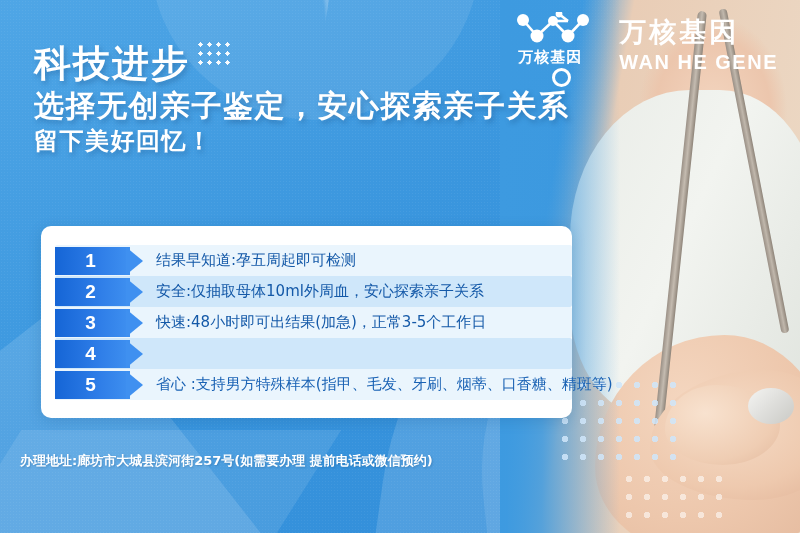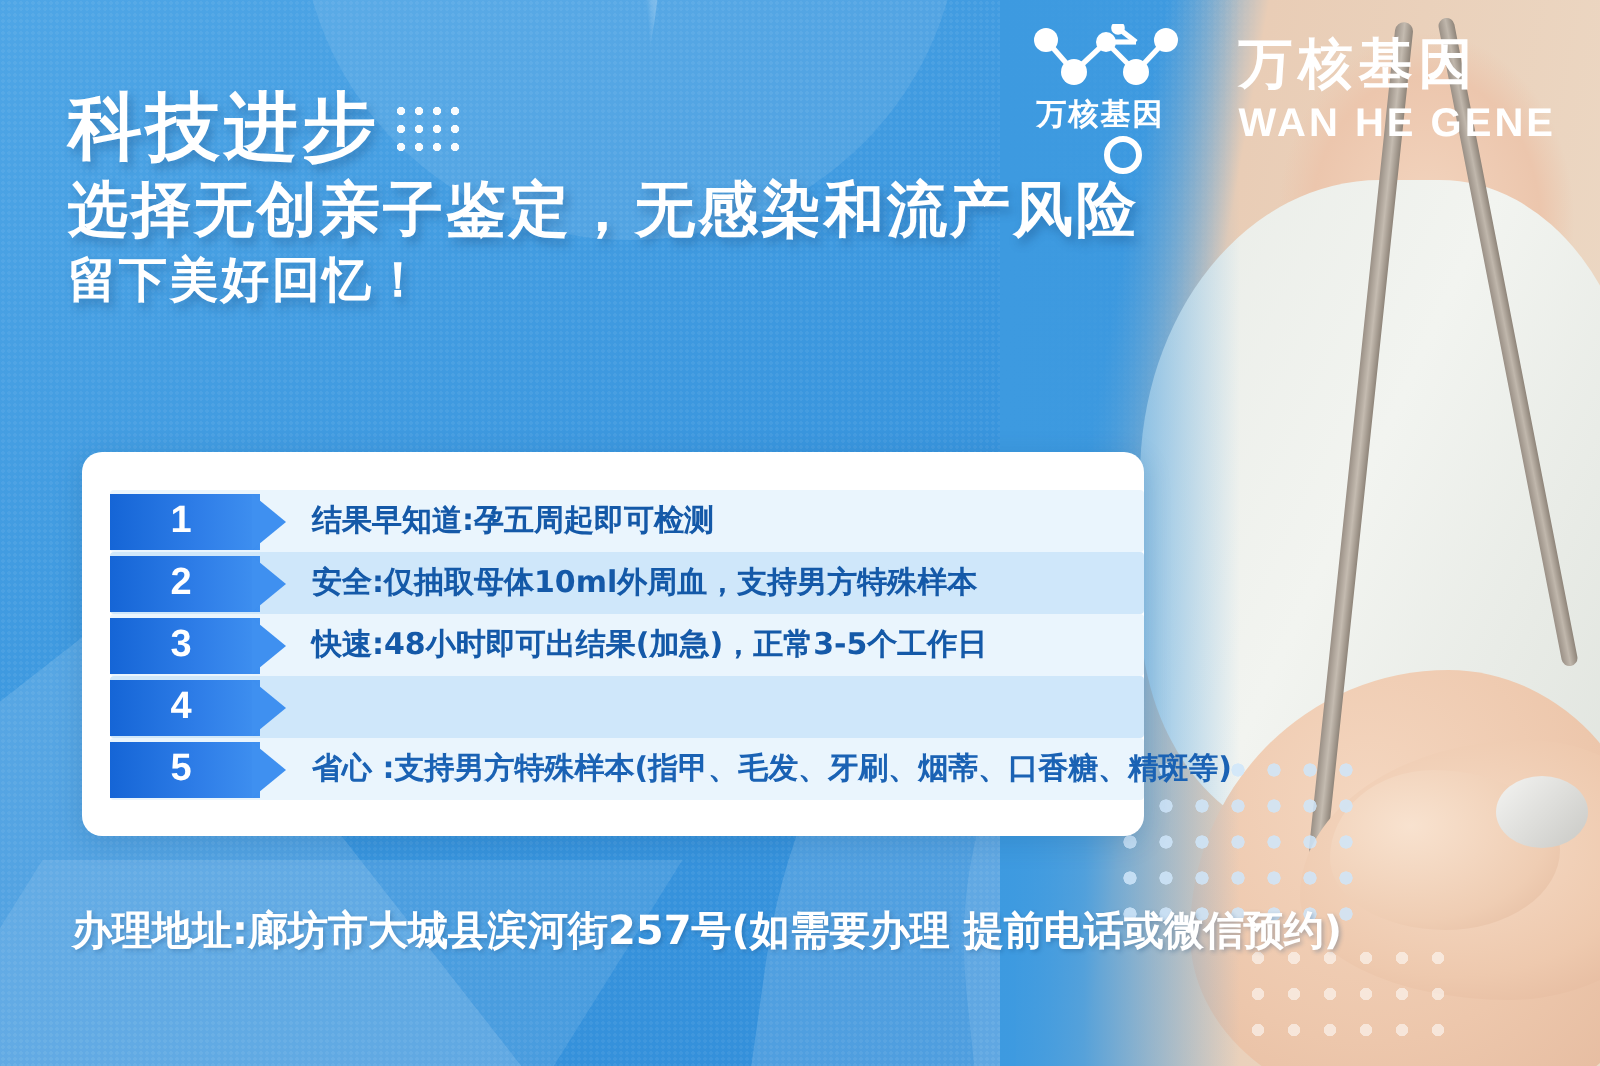"科技进步" .hl { align-items: center -> none }
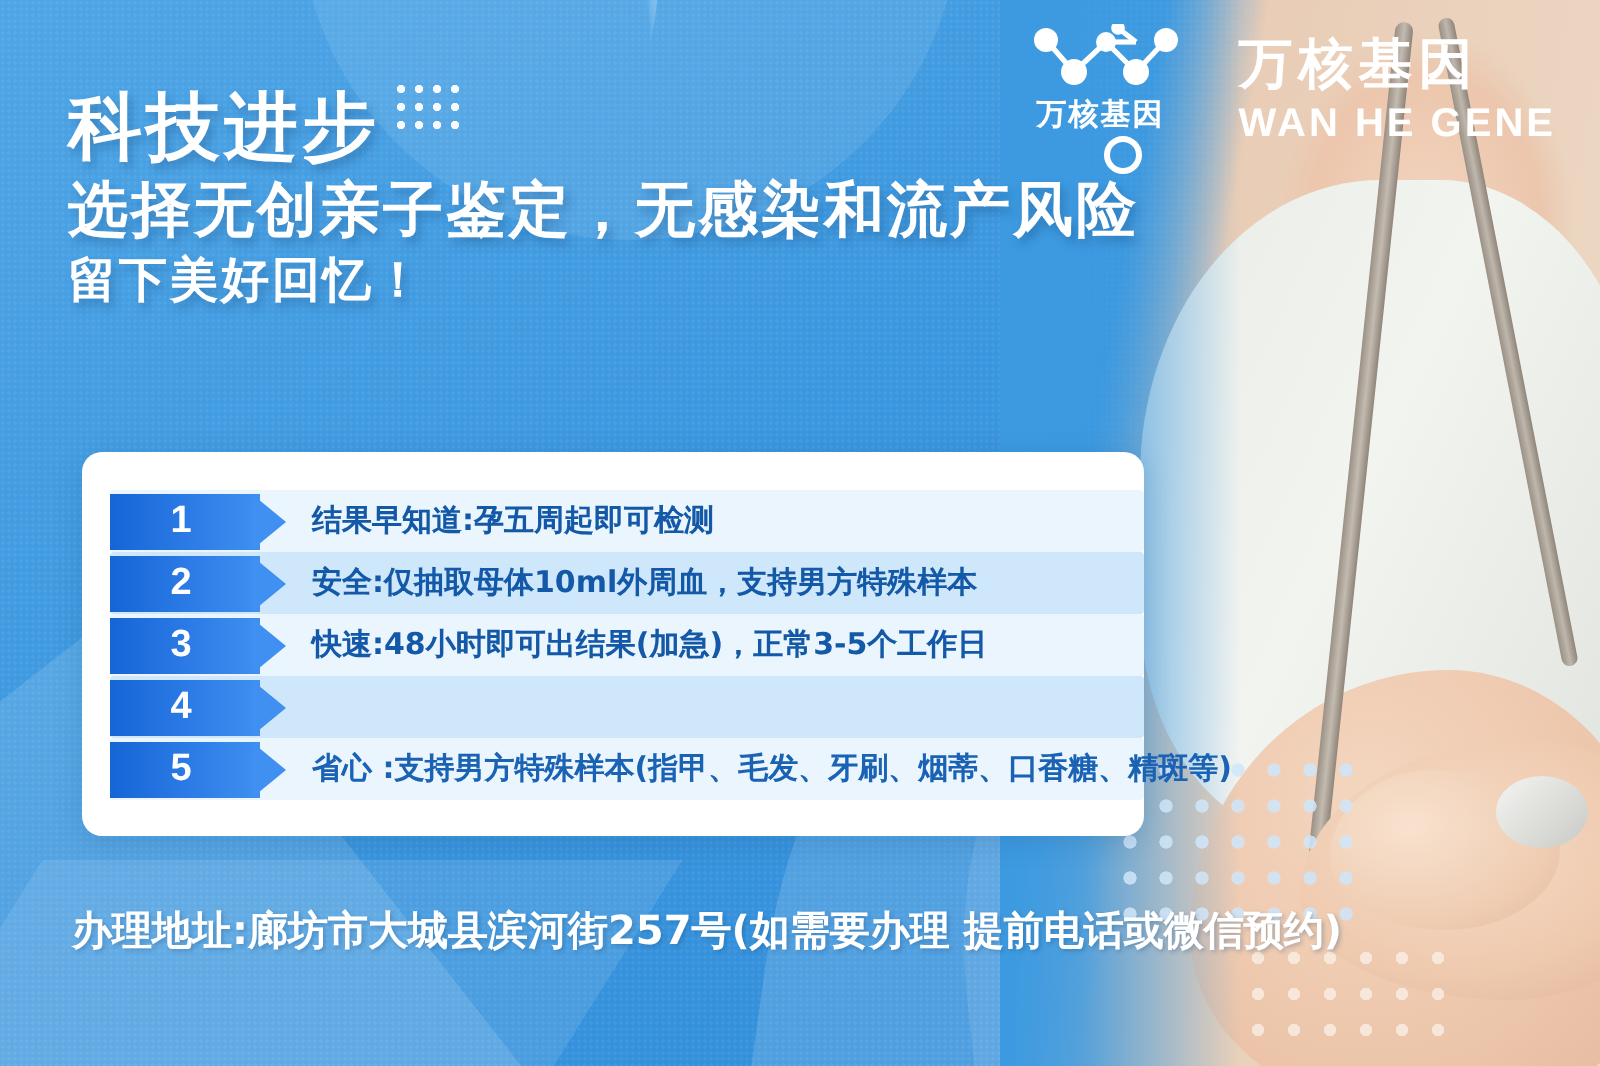"选择无创亲子鉴定，无感染和流产风险" div.hl { text: 无感染和流产风险 -> 安心探索亲子关系 }
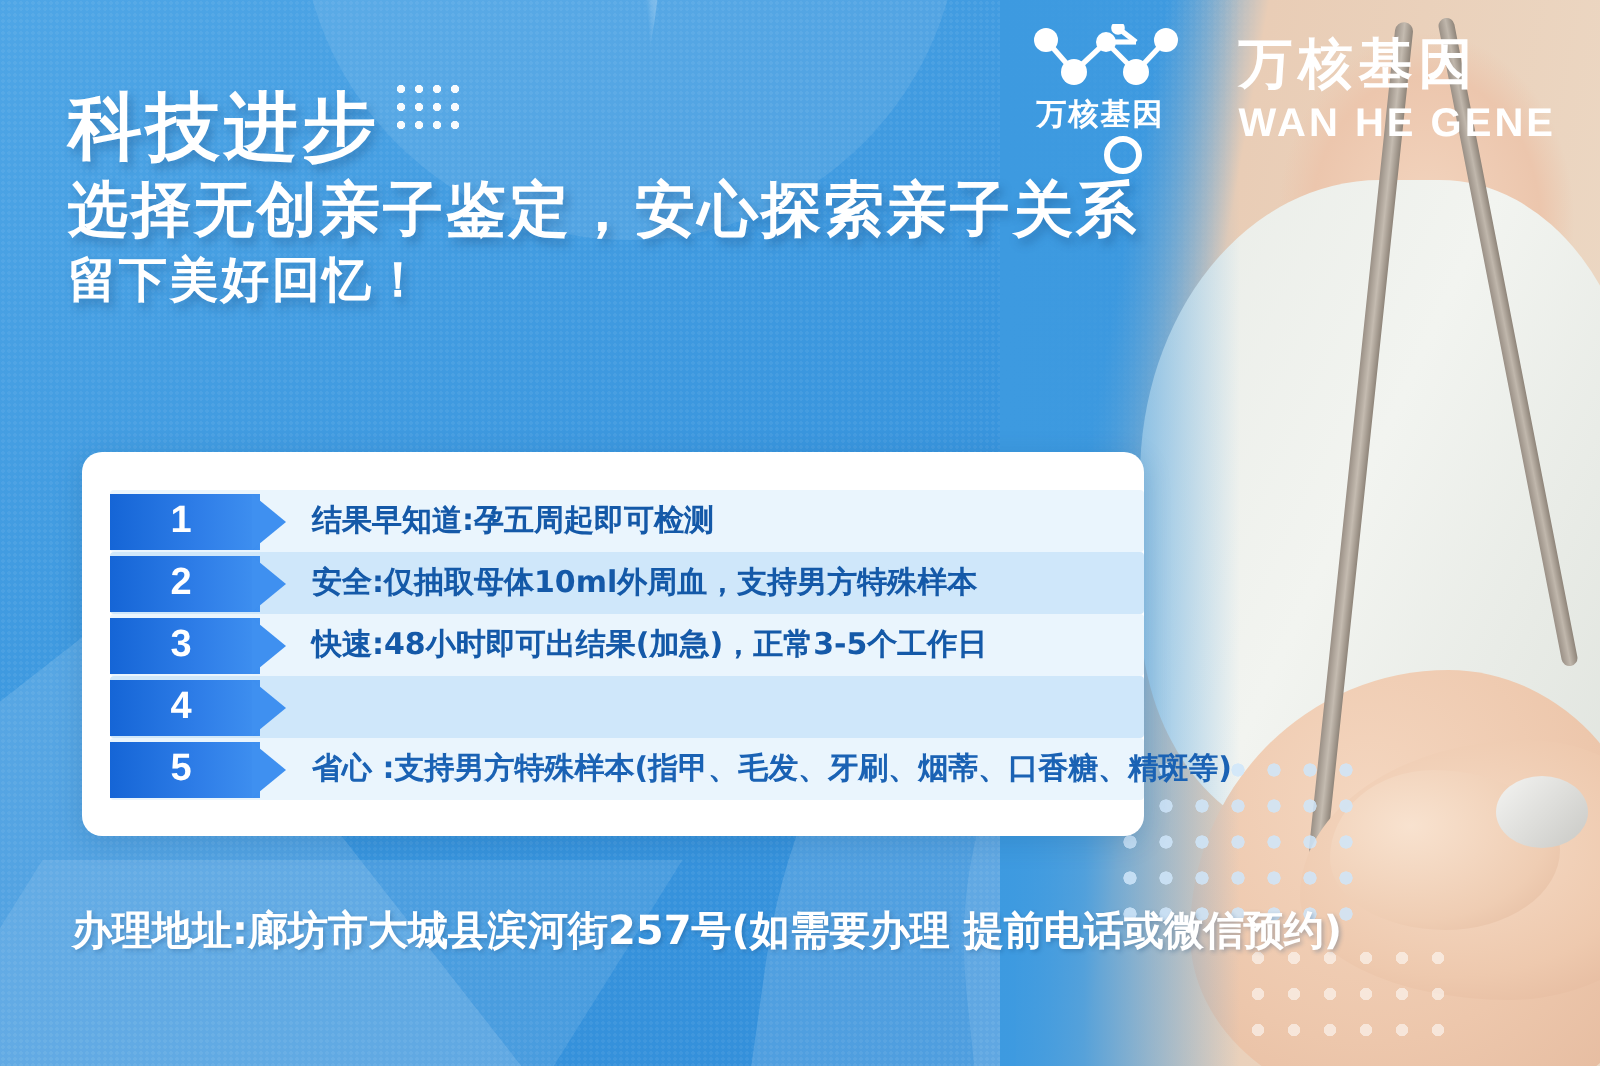"结果早知道:孕五周起即可检测" .row-text { font-weight: 700 -> 400 }
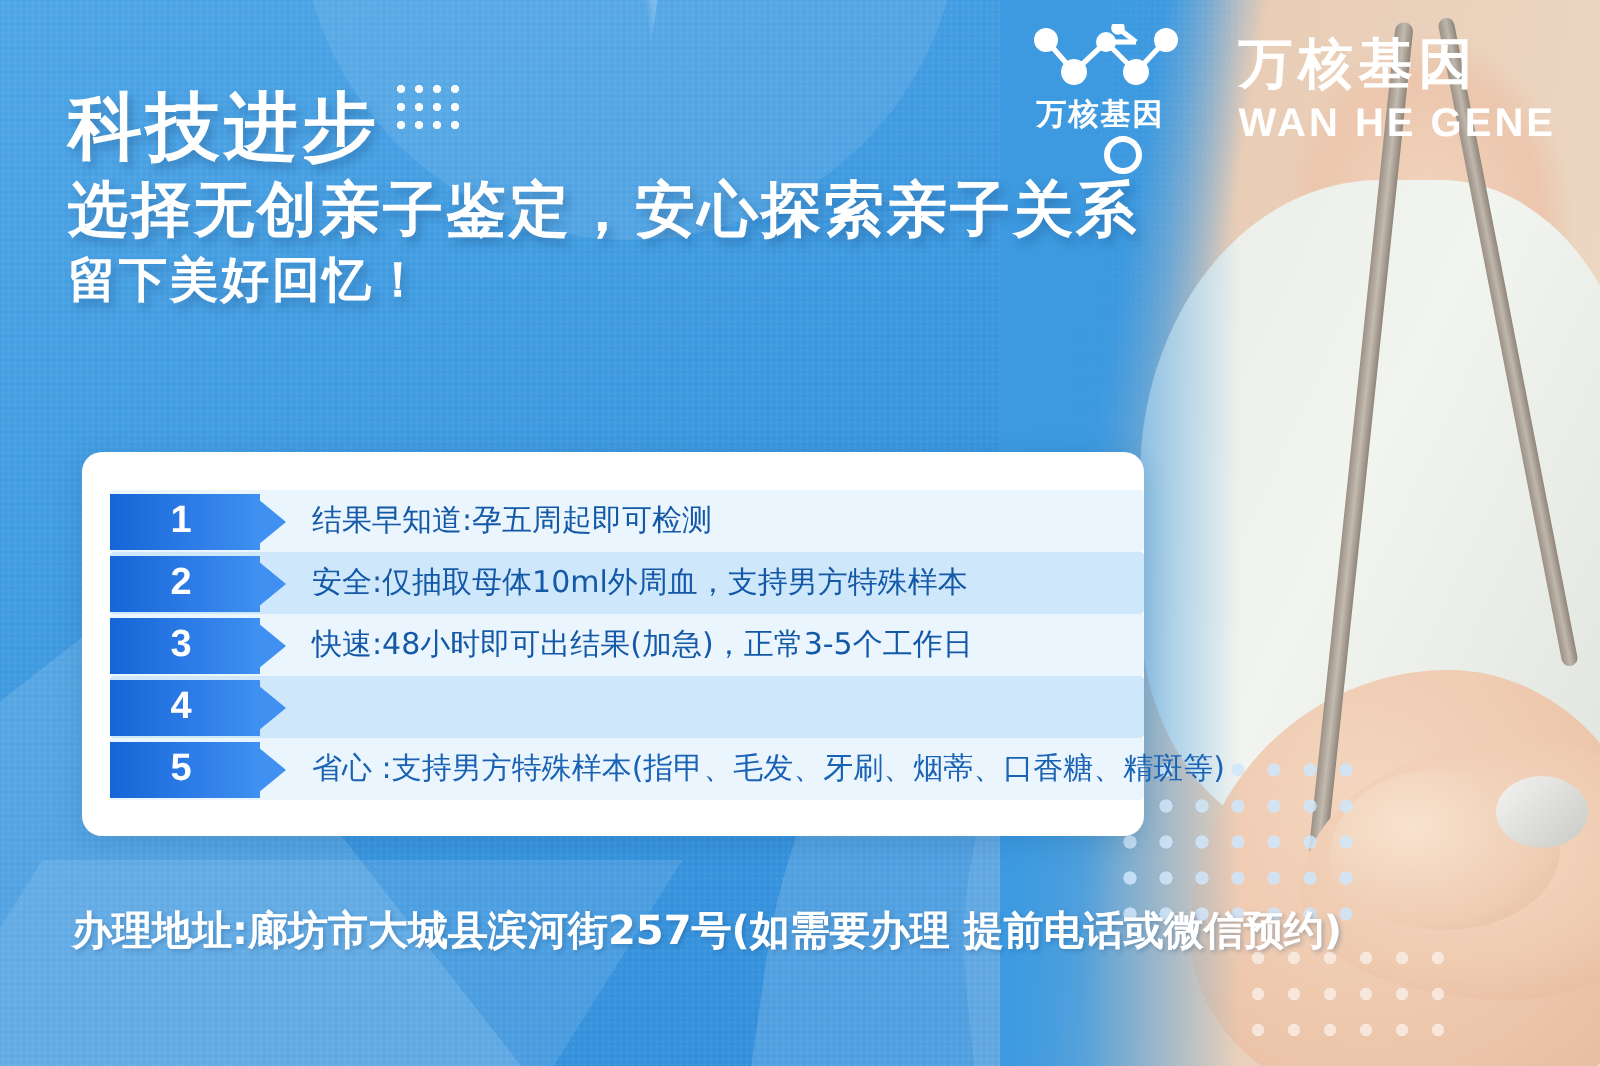"安全:仅抽取母体10ml外周血，支持男方特殊样本" div.row-text { text: 支持男方特殊样本 -> 安心探索亲子关系 }
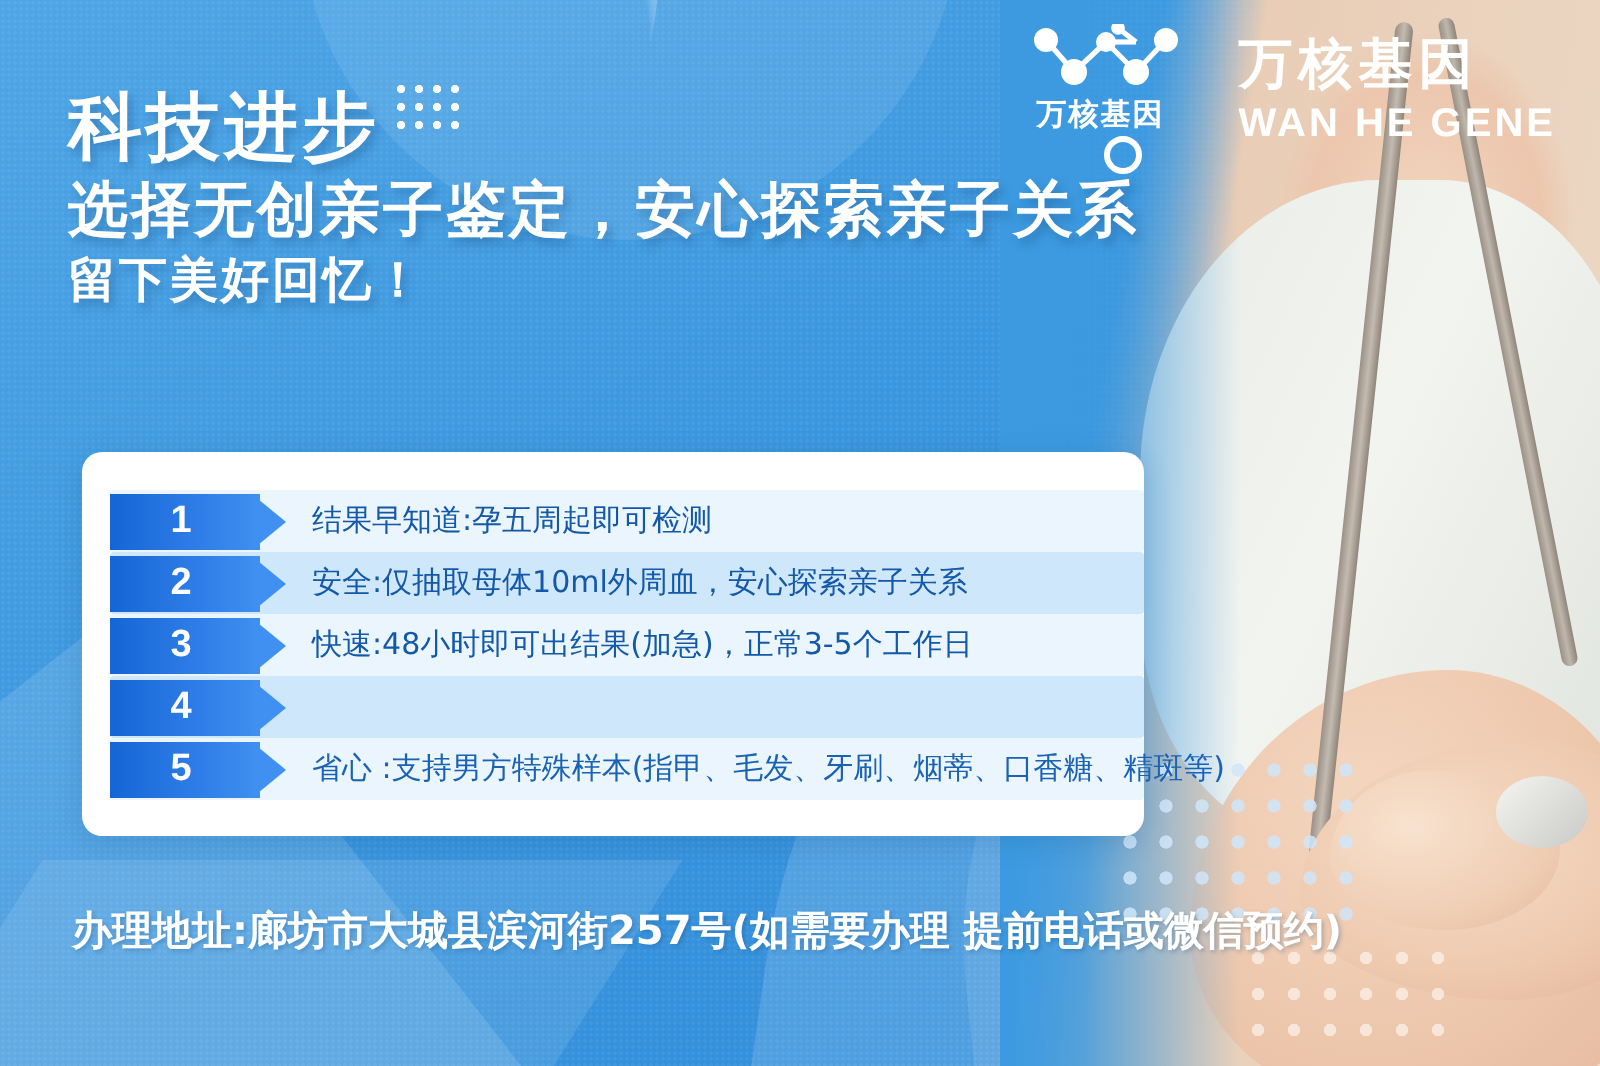"办理地址:廊坊市大城县滨河街257号(如需要办理 提前电话或微信预约)" .address { font-size: 20px -> 13px; left: 36px -> 20px }
